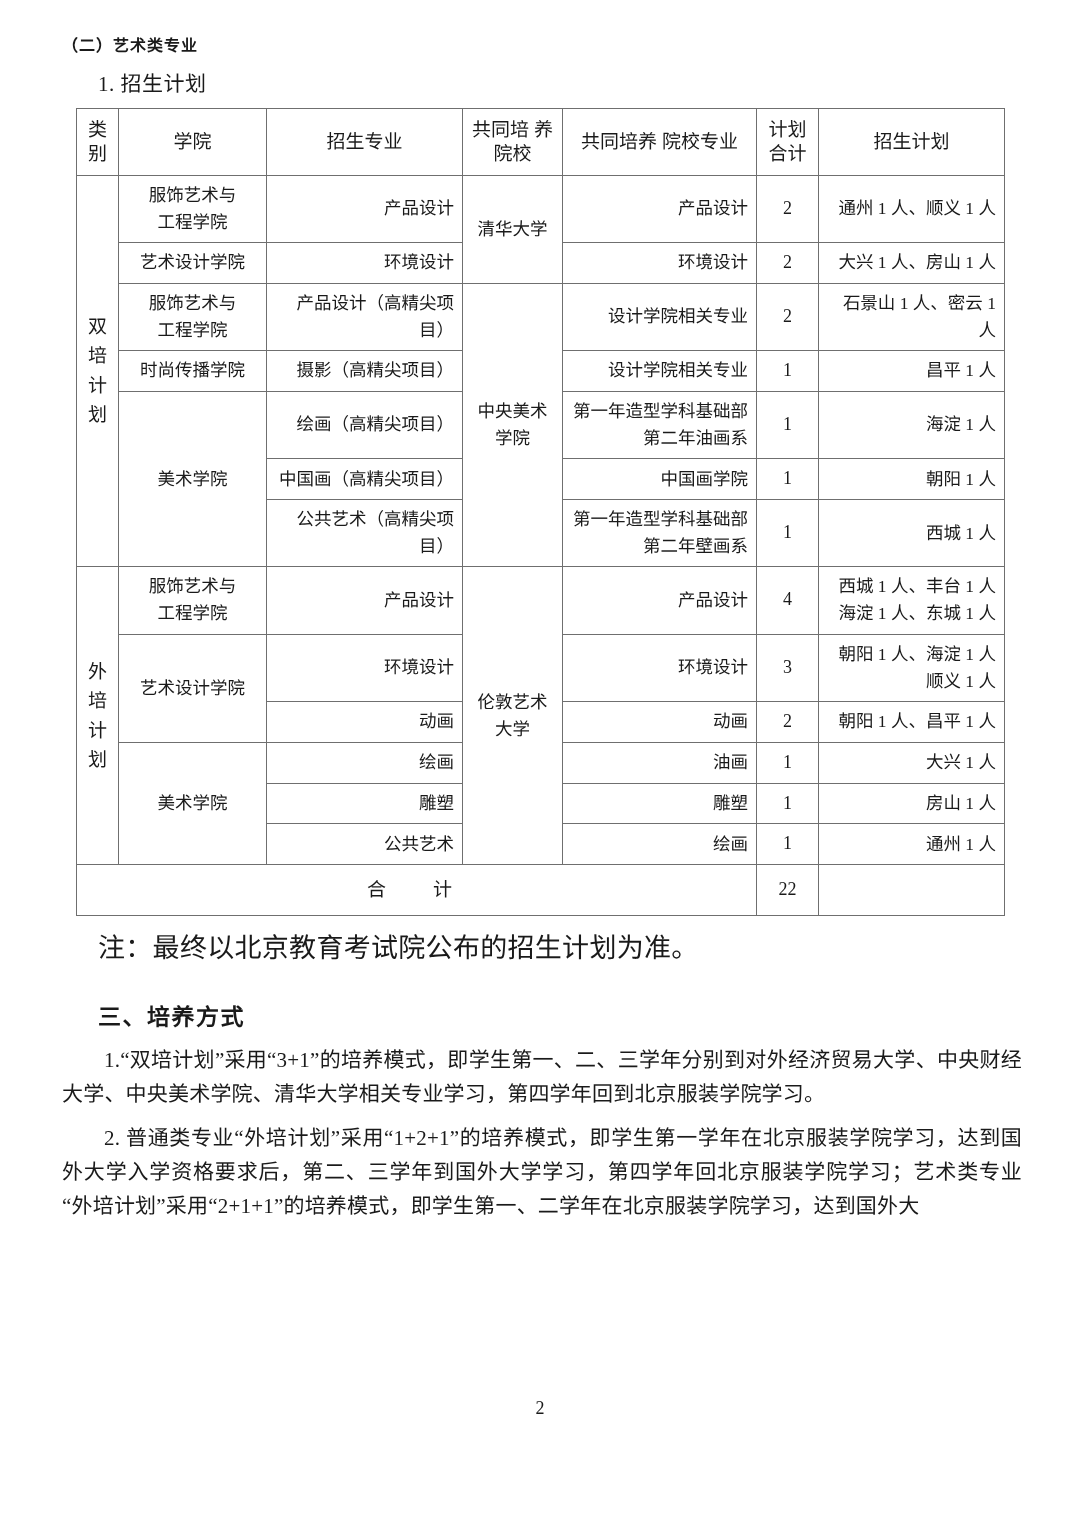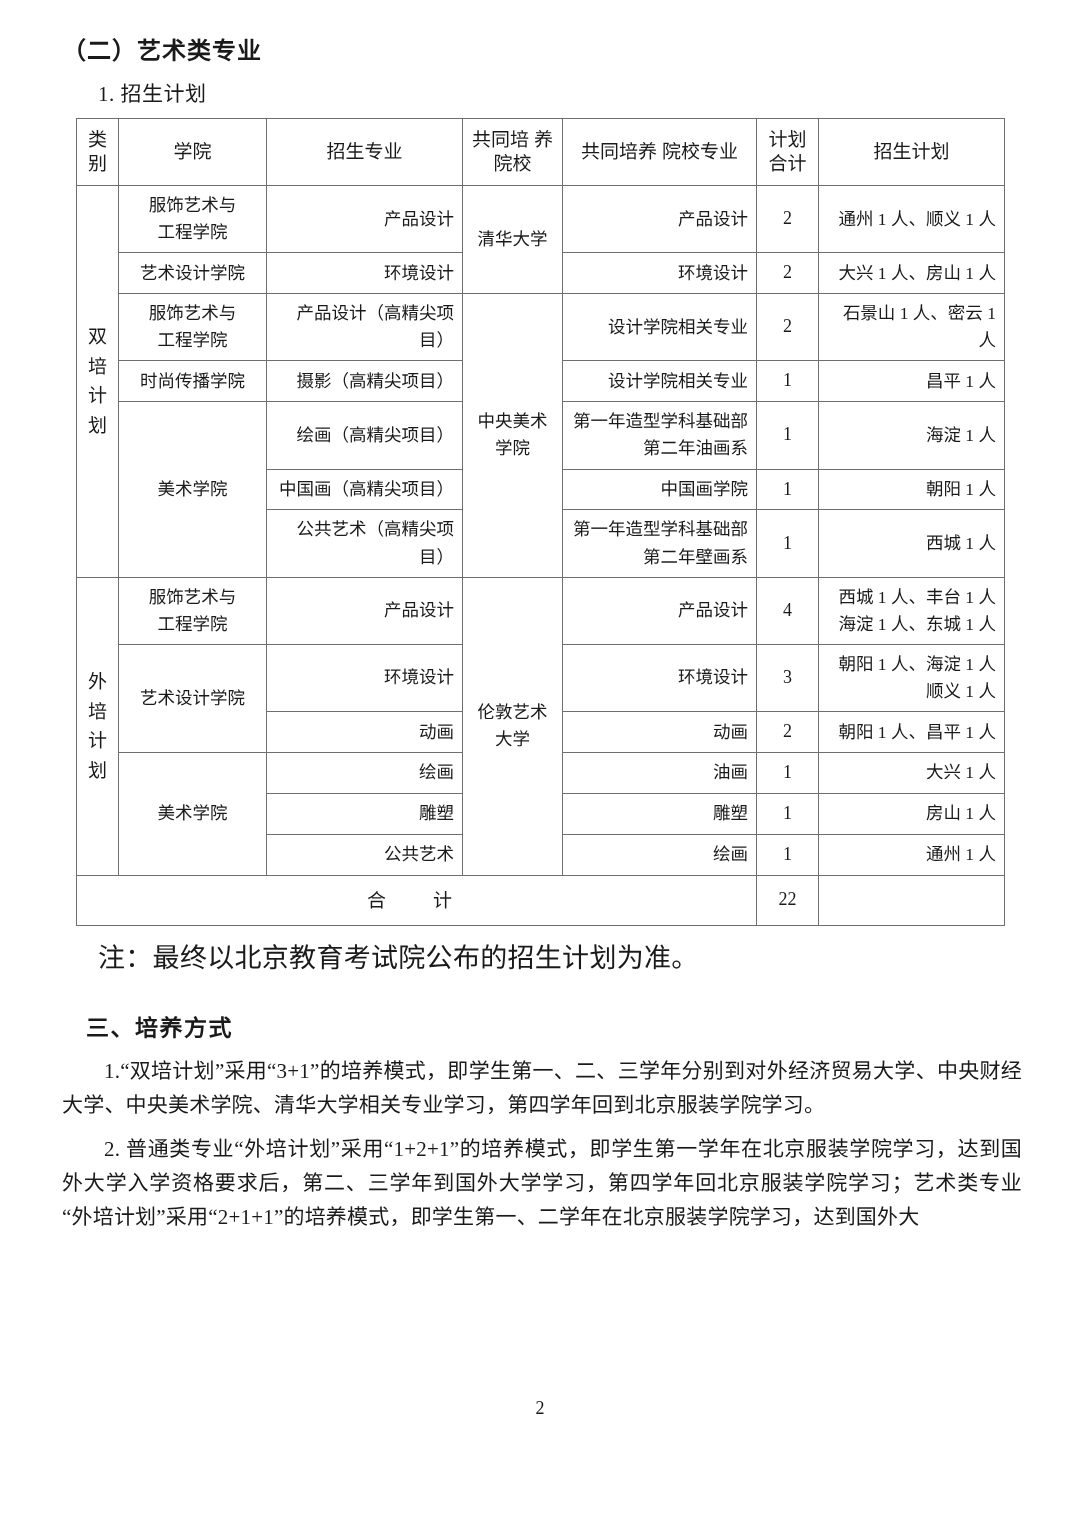"（二）艺术类专业" .h-section { font-size: 24px -> 16px }
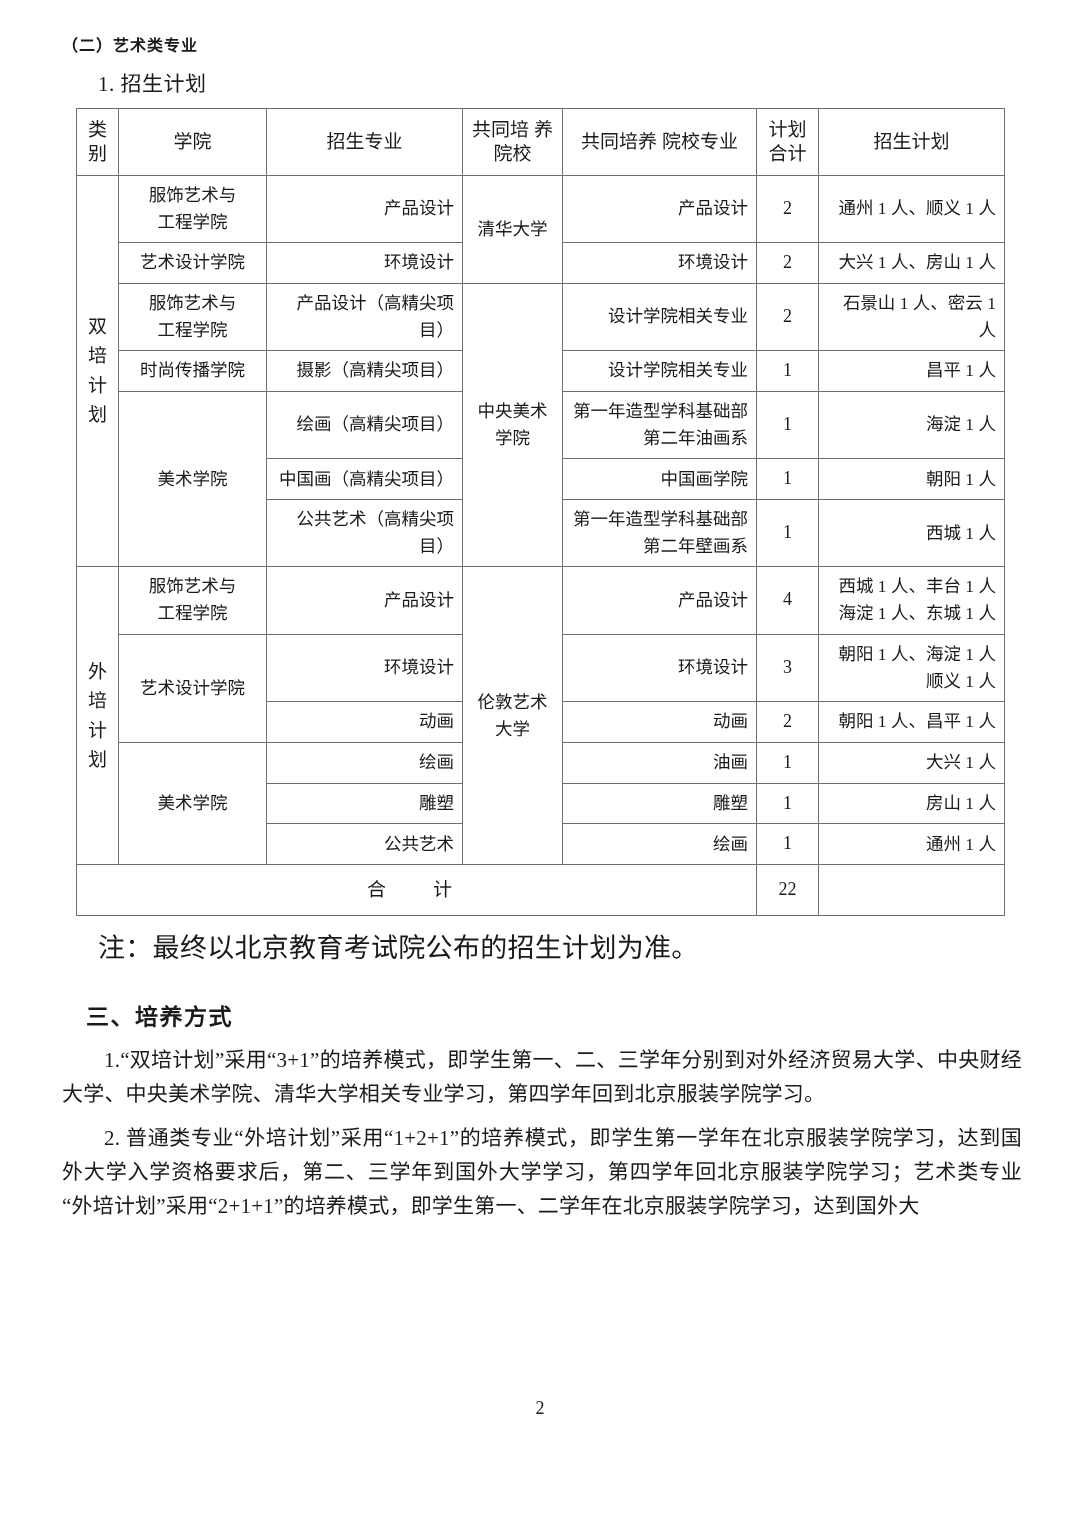"三、培养方式" .h-chapter { margin: 34px 0 10px 24px -> 34px 0 10px 36px }
